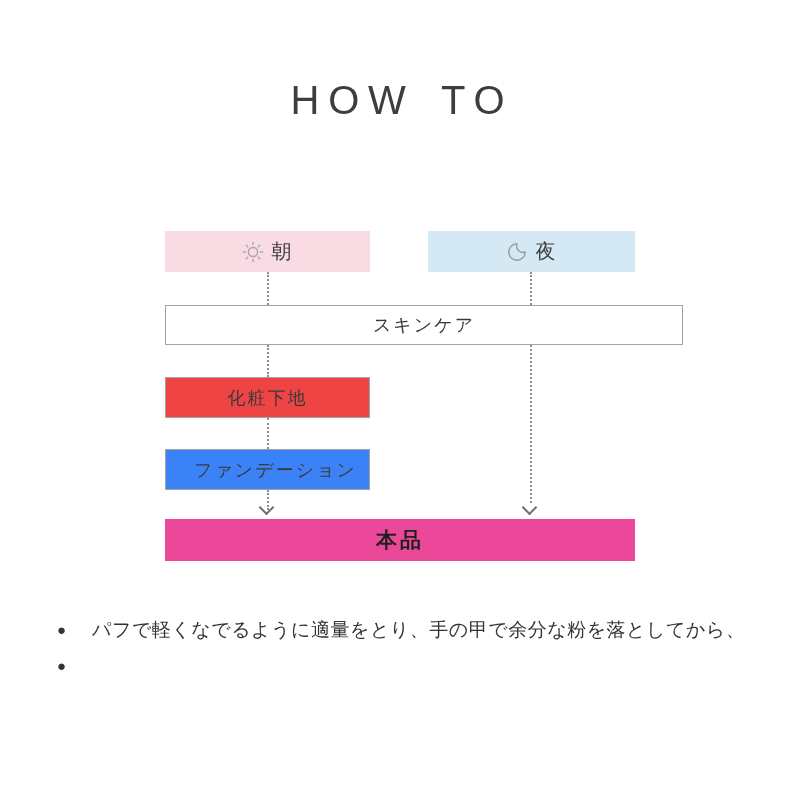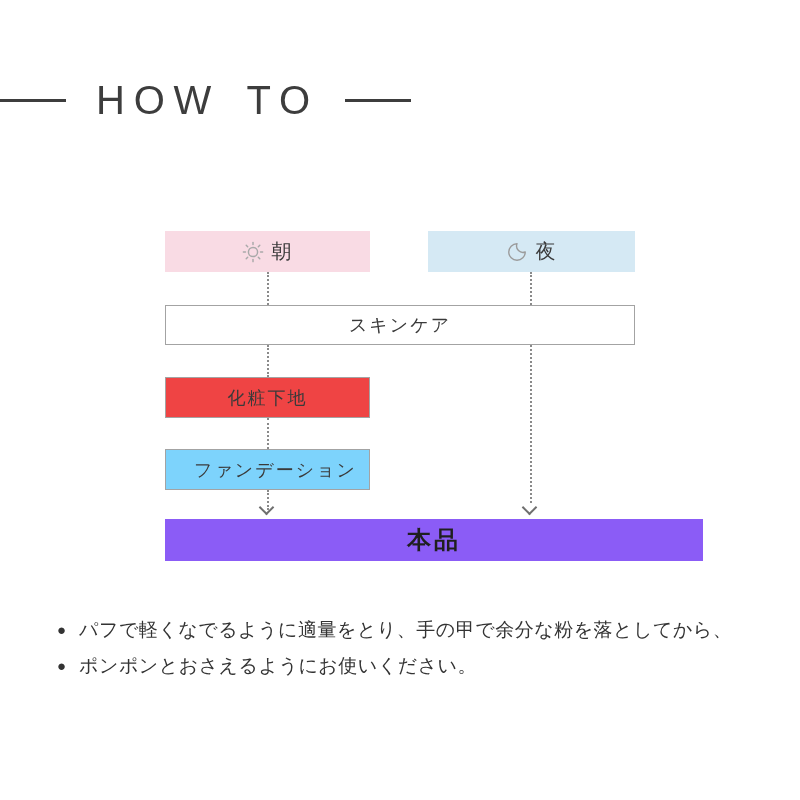"HOW TO" .title-row { flex-direction: none -> column; justify-content: none -> center }
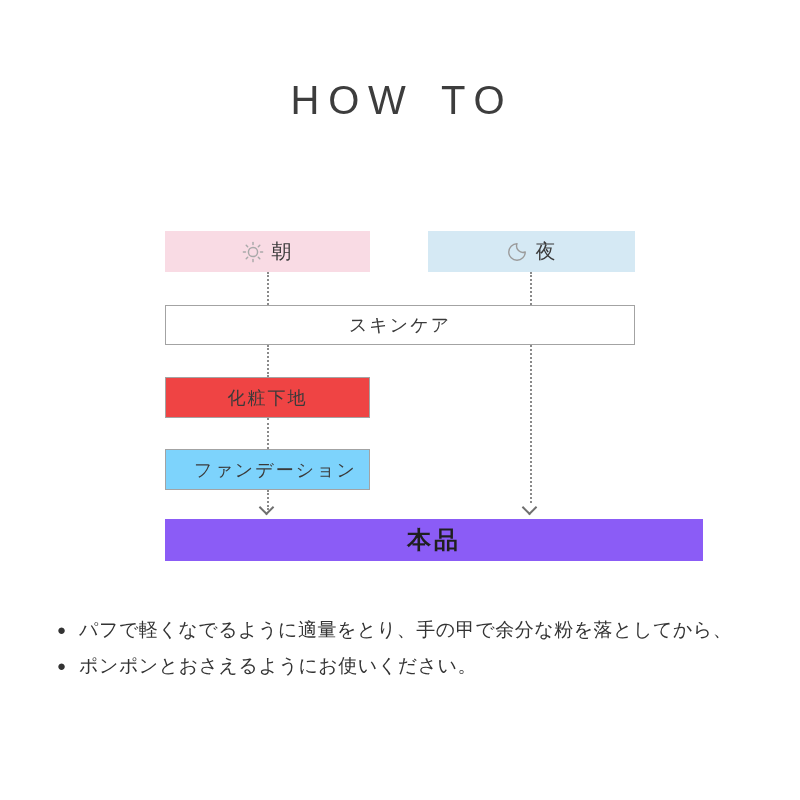"スキンケア" .box-skincare { width: 470px -> 518px }
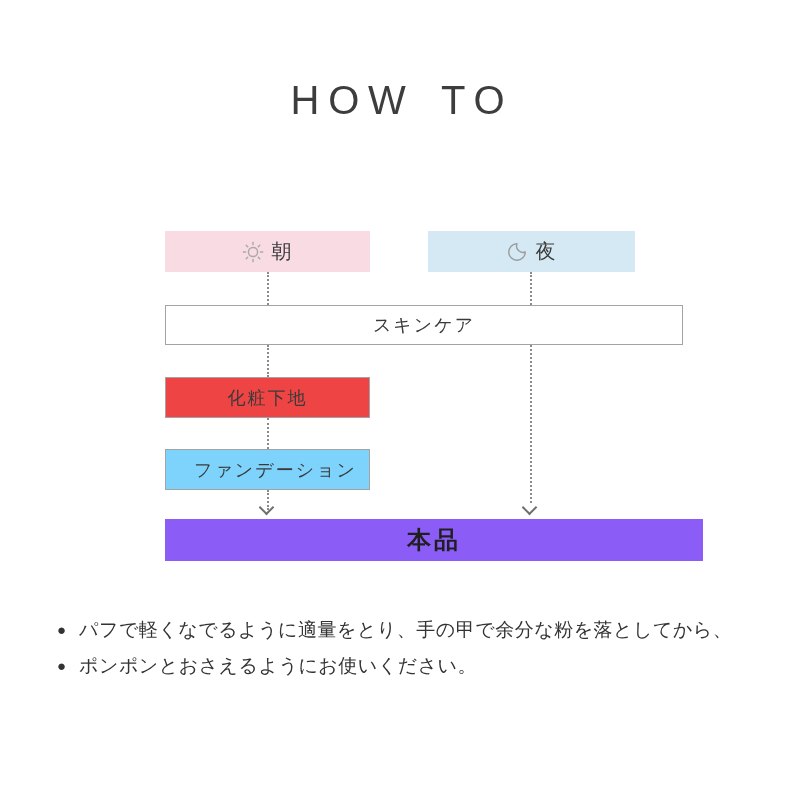"ファンデーション" .box-foundation { background: #7dd3fc -> #3b82f6 }
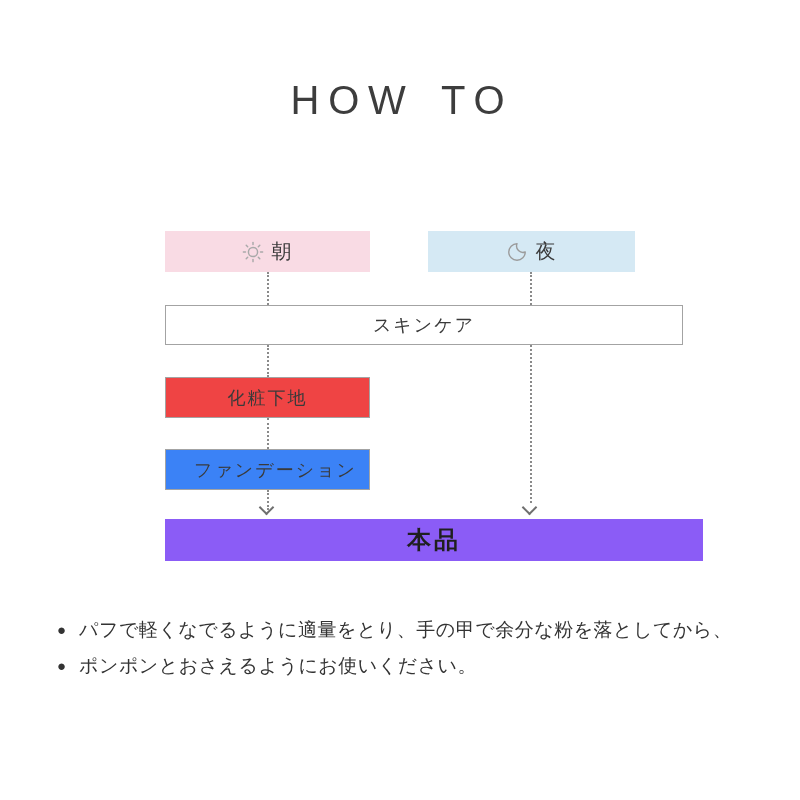"本品" .box-product { background: #8b5cf6 -> #ec4899; font-size: 24px -> 21px; width: 538px -> 470px }
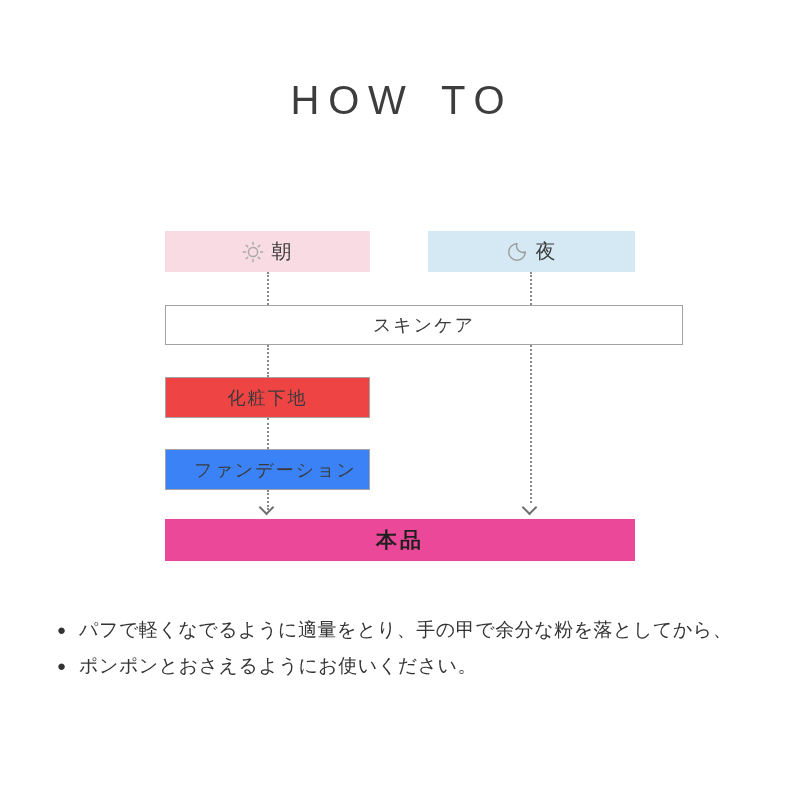"パフで軽くなでるように適量をとり、手の甲で余分な粉を落としてから、" .bullet-line { margin-left: none -> 13px }
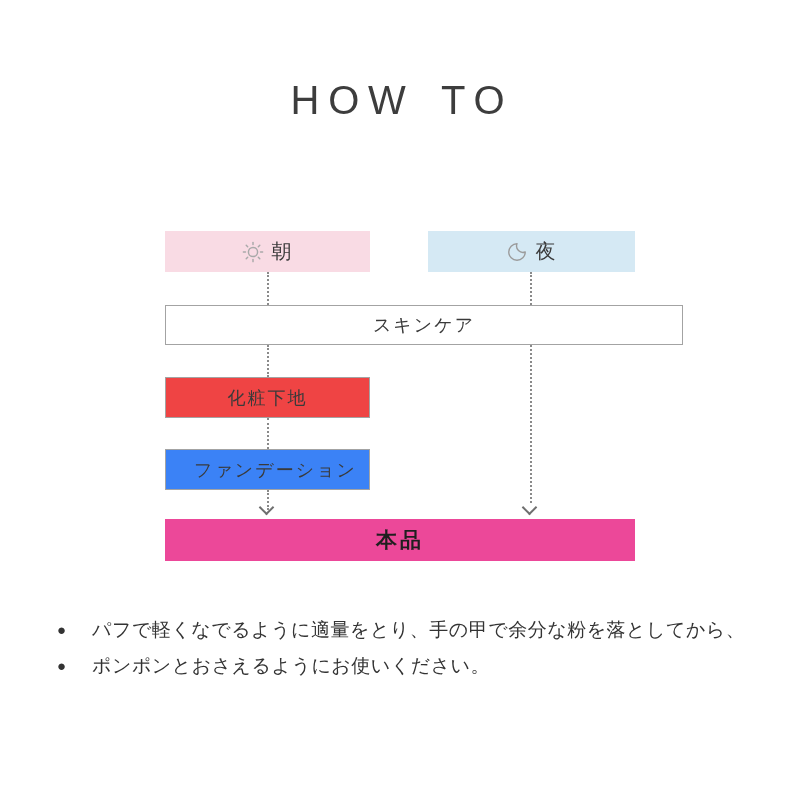"ポンポンとおさえるようにお使いください。" div.bullet-line { html: <div>ポンポンとおさえるようにお使いください。</div> -> none }
